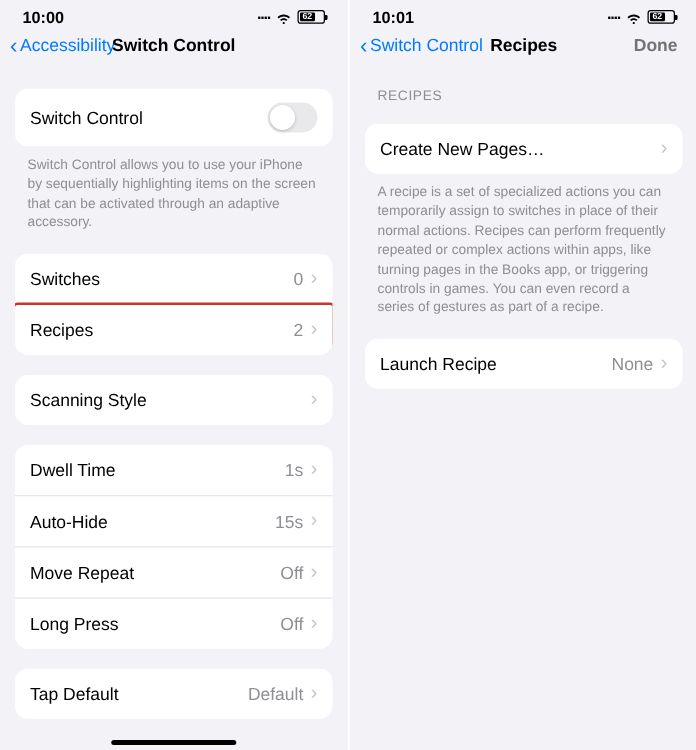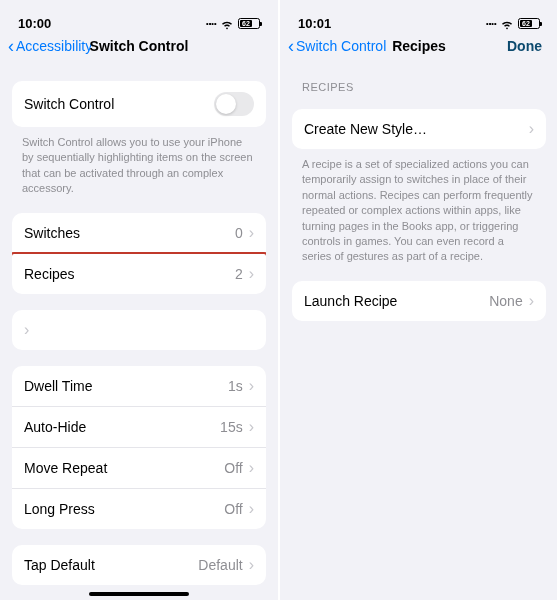"10:00" .status-bar { padding: 16px 18px 2px -> 6px 18px 2px }
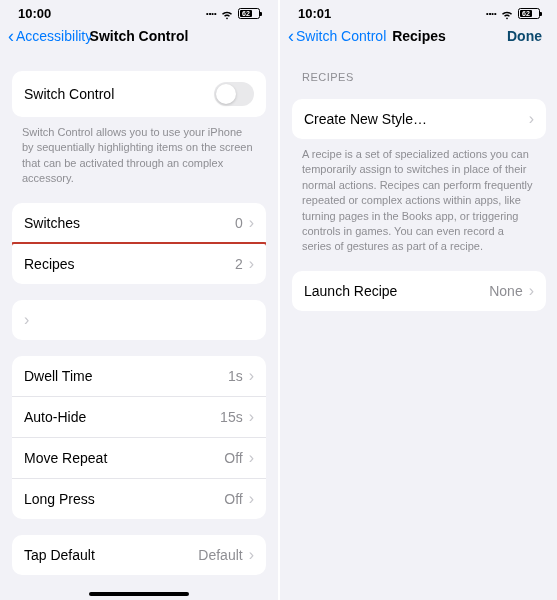"Done" .nav-done { color: #0c4a6e -> #737373 }
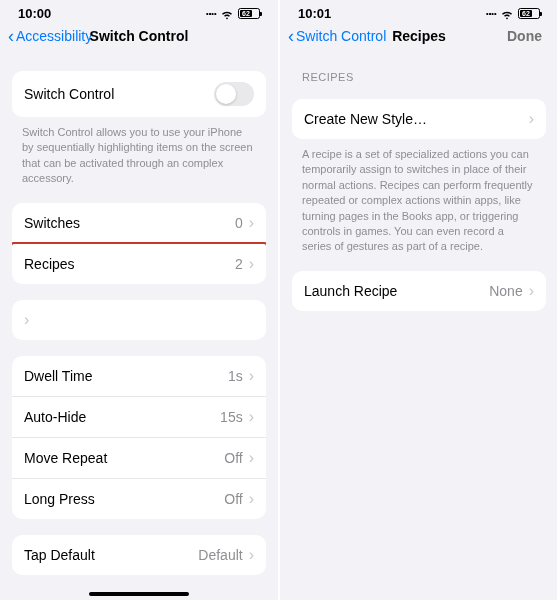"Create New Style…" span.row-label { text: Style -> Pages }
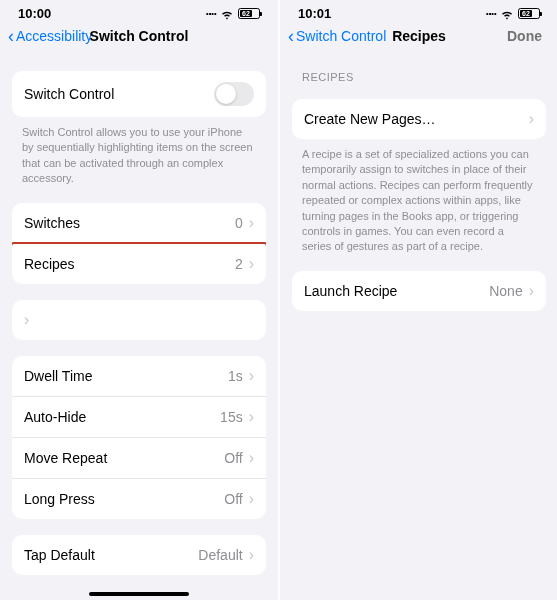"Switch Control allows you to" div.footer-text { text: complex -> adaptive }
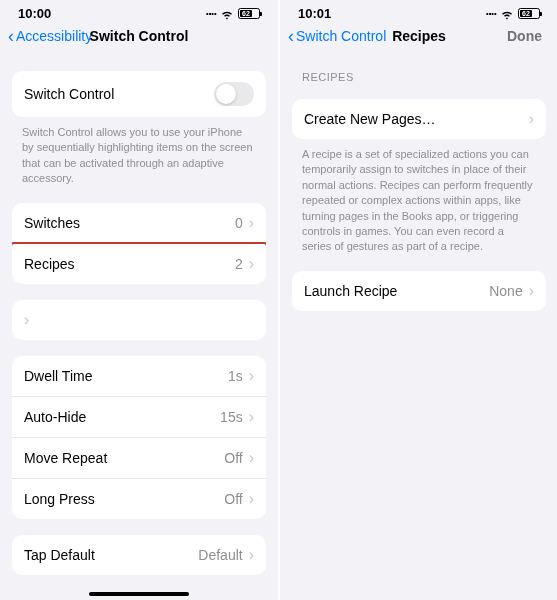"Scanning Style" span.row-label { html: none -> <span>Scanning Style</span> }
